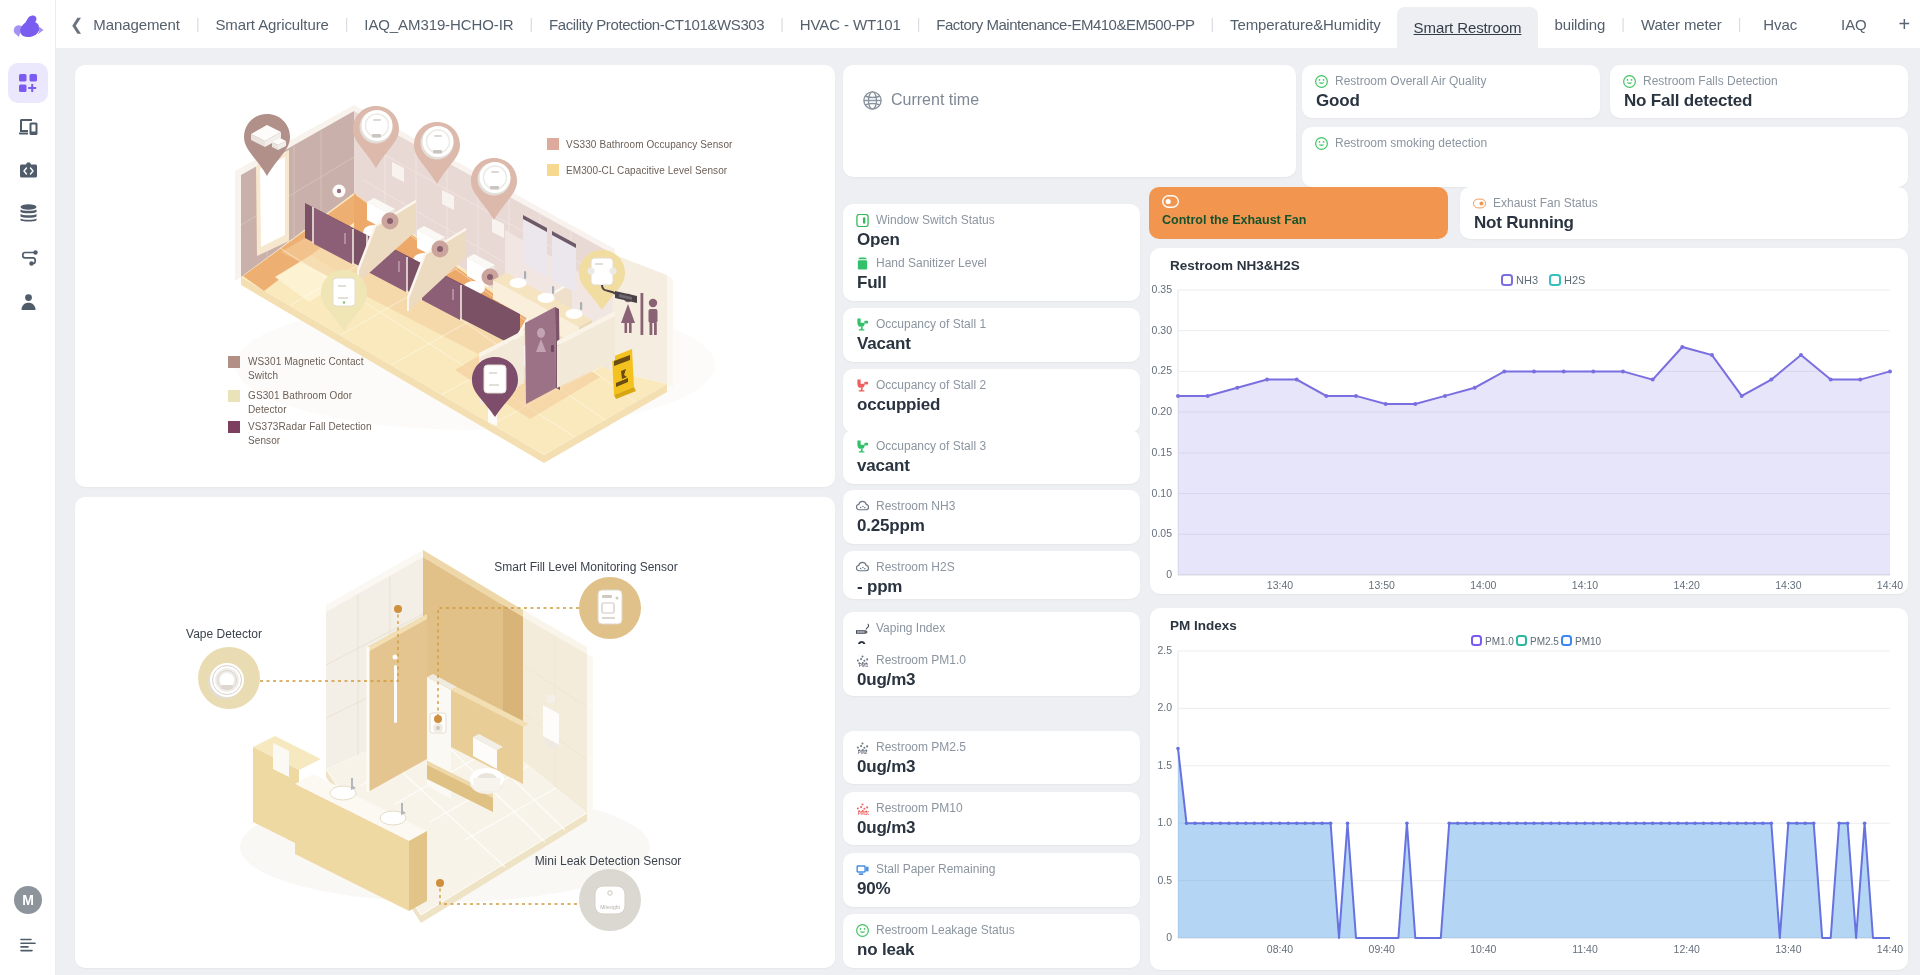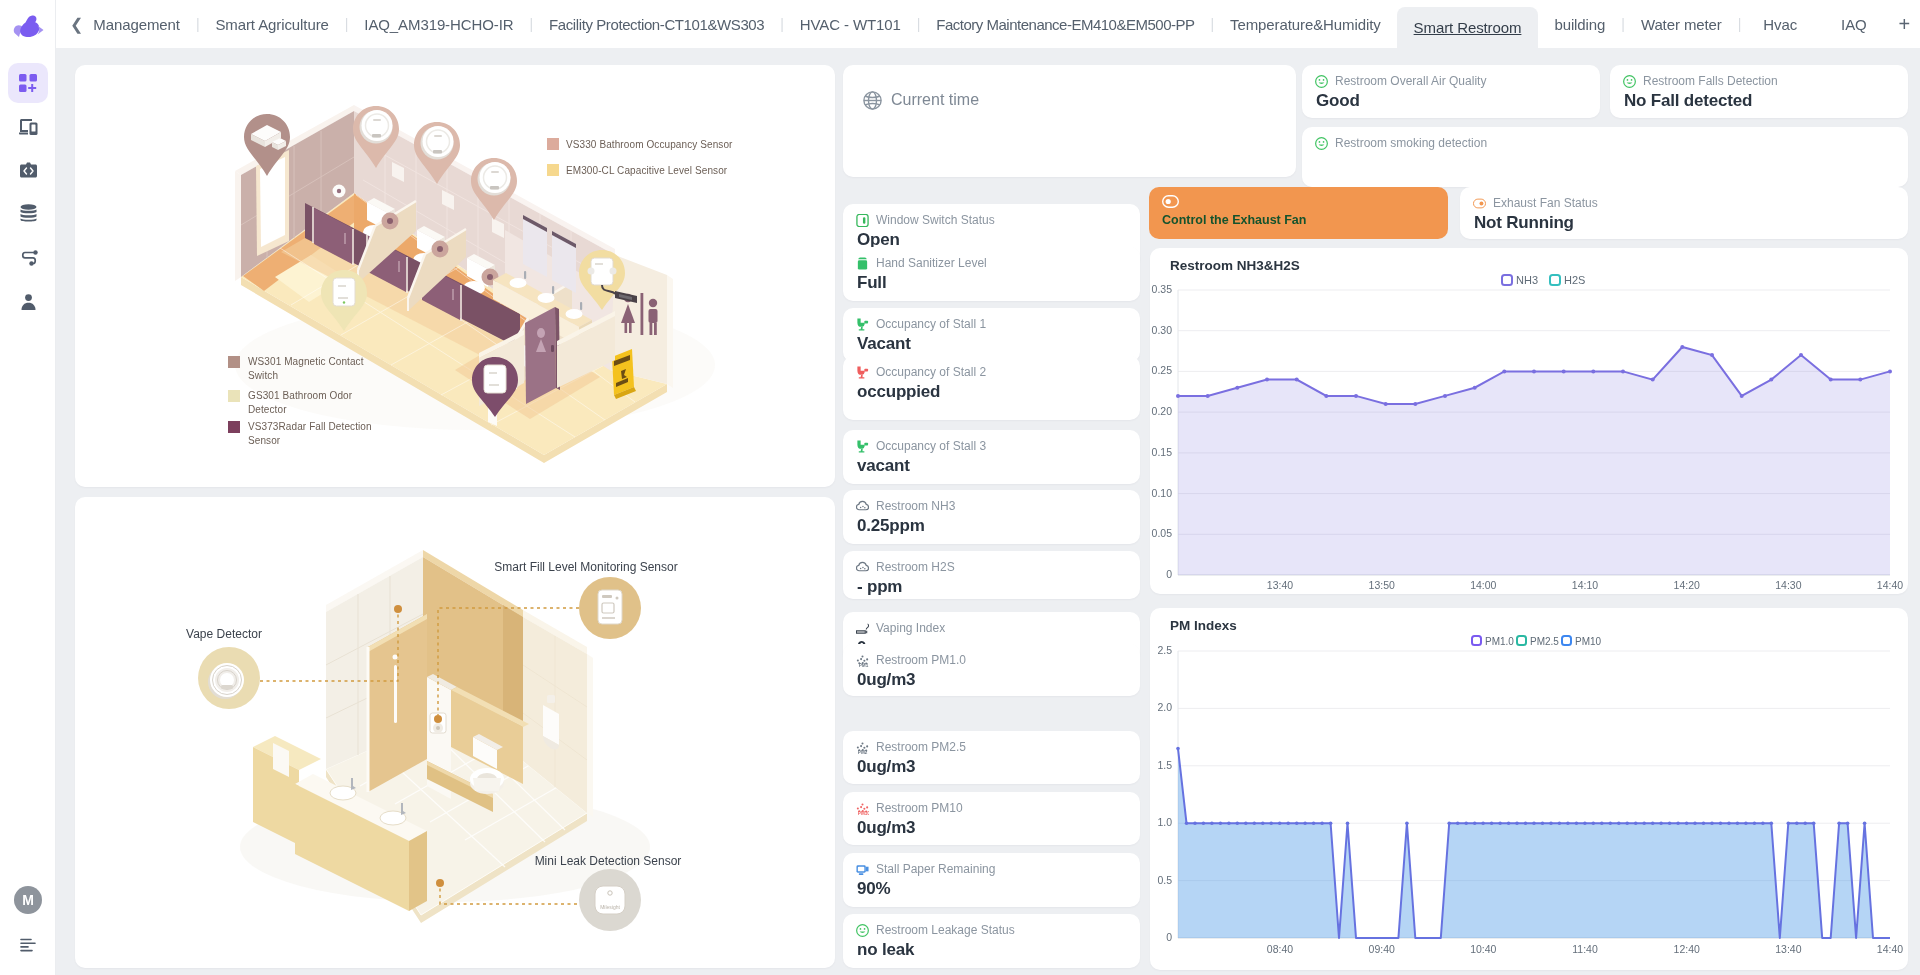"Occupancy of Stall 2" div.card { top: 356px -> 369px }
